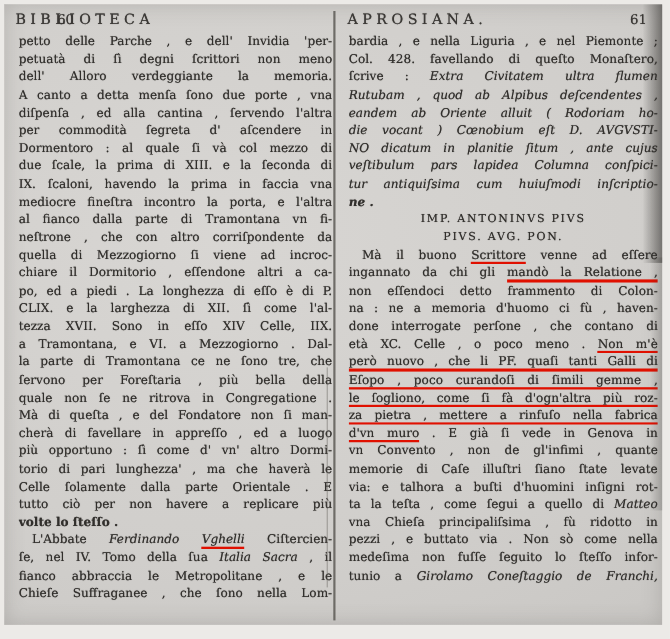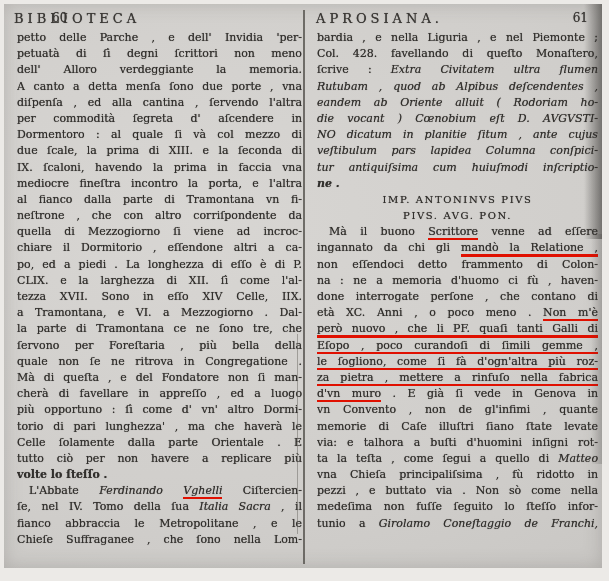"età XC. Anni , o" span { text: Anni -> Celle }
